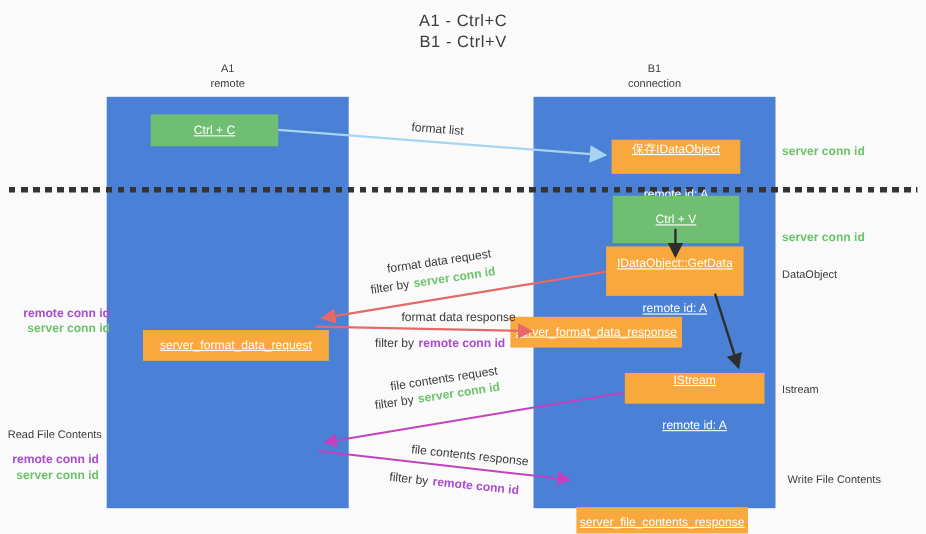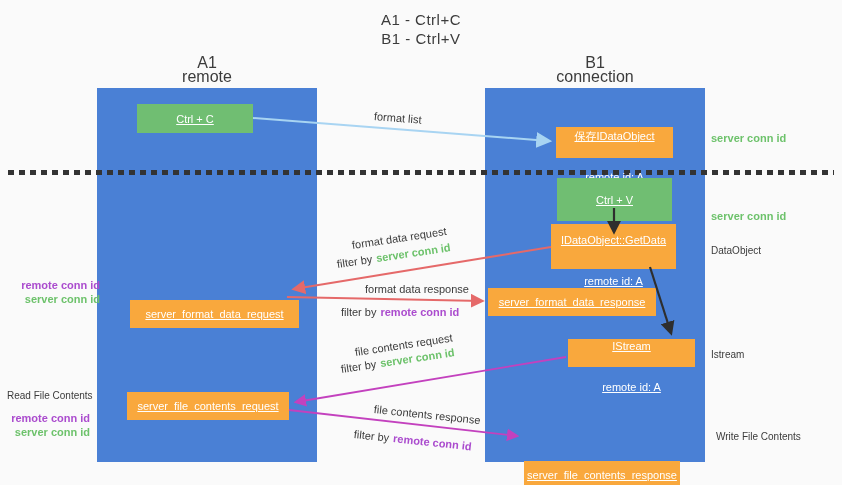"A1" .col-header { font-size: 16px -> 10px }
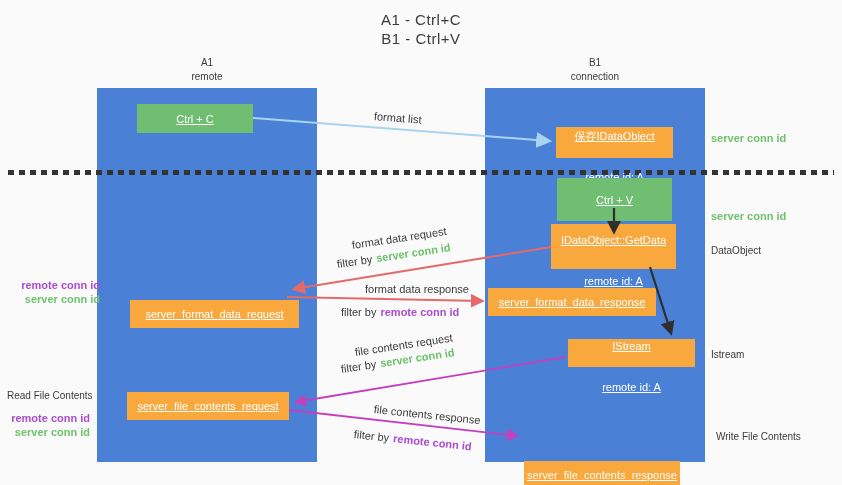"server_format_data_response" div.box { left: 488px -> 464px; width: 168px -> 156px }
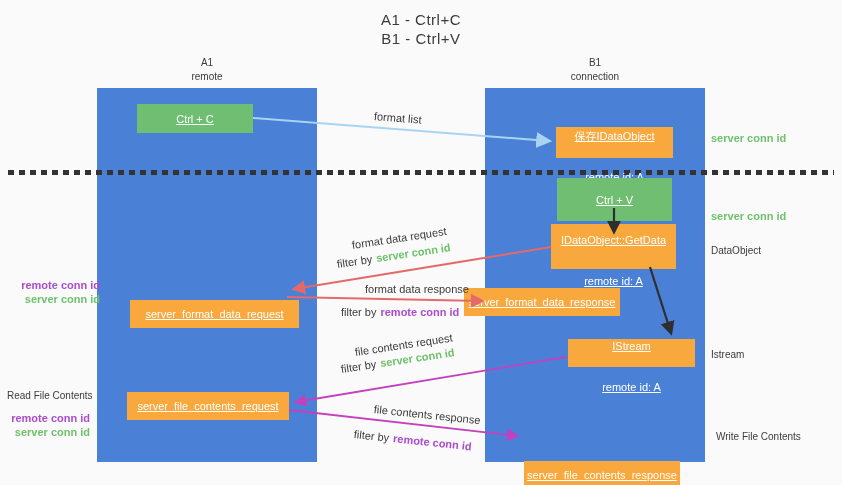"server_file_contents_request" div.box { html: <div> <span>server_file_contents_request</span> </div> -> none }
